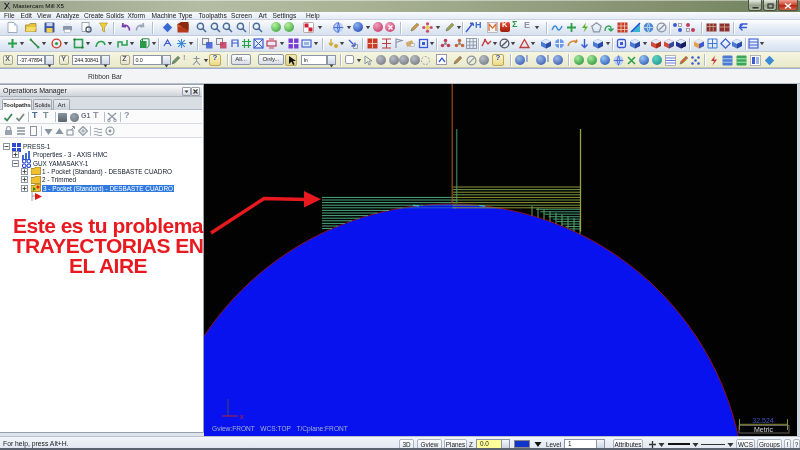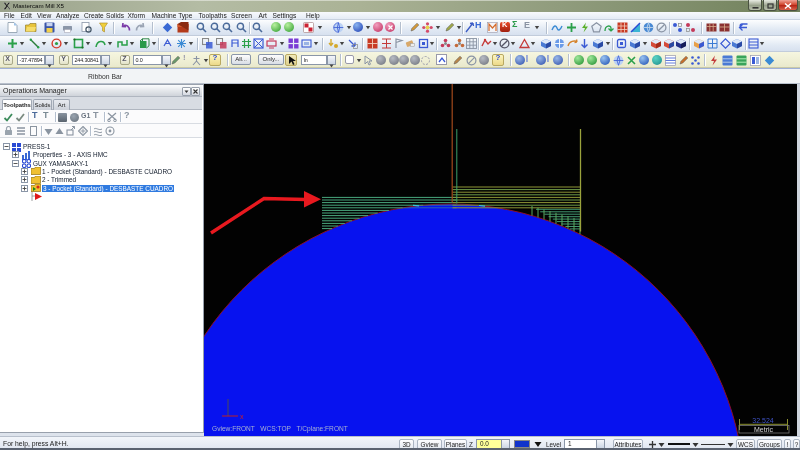"Este es tu problema" div.redtext { html: none -> <div>Este es tu problema<br>TRAYECTORIAS EN<br>EL AIRE</div> }
